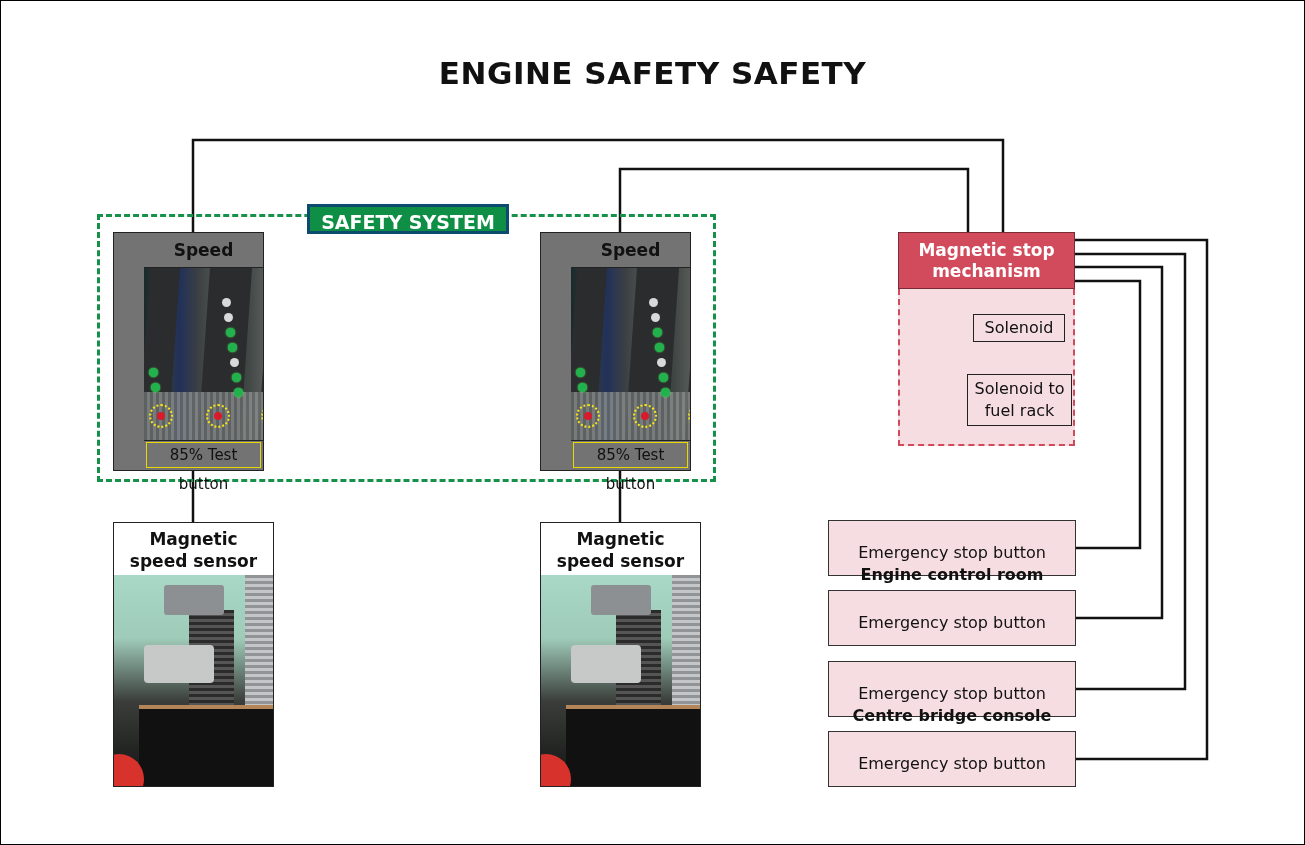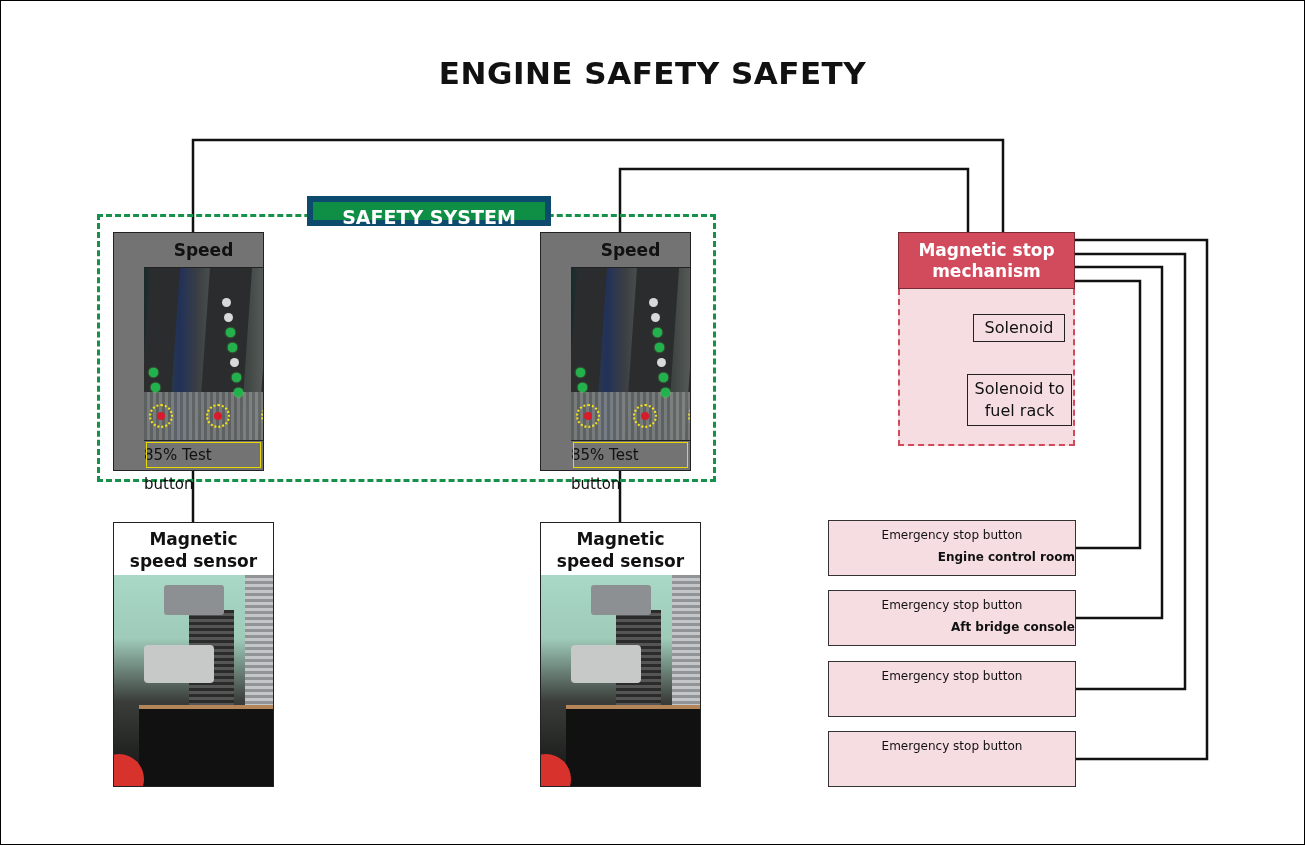"SAFETY SYSTEM" .safety-label { border: 6px solid #0c4a6e -> 3px solid #0c4a6e; top: 196px -> 204px; width: 244px -> 202px }
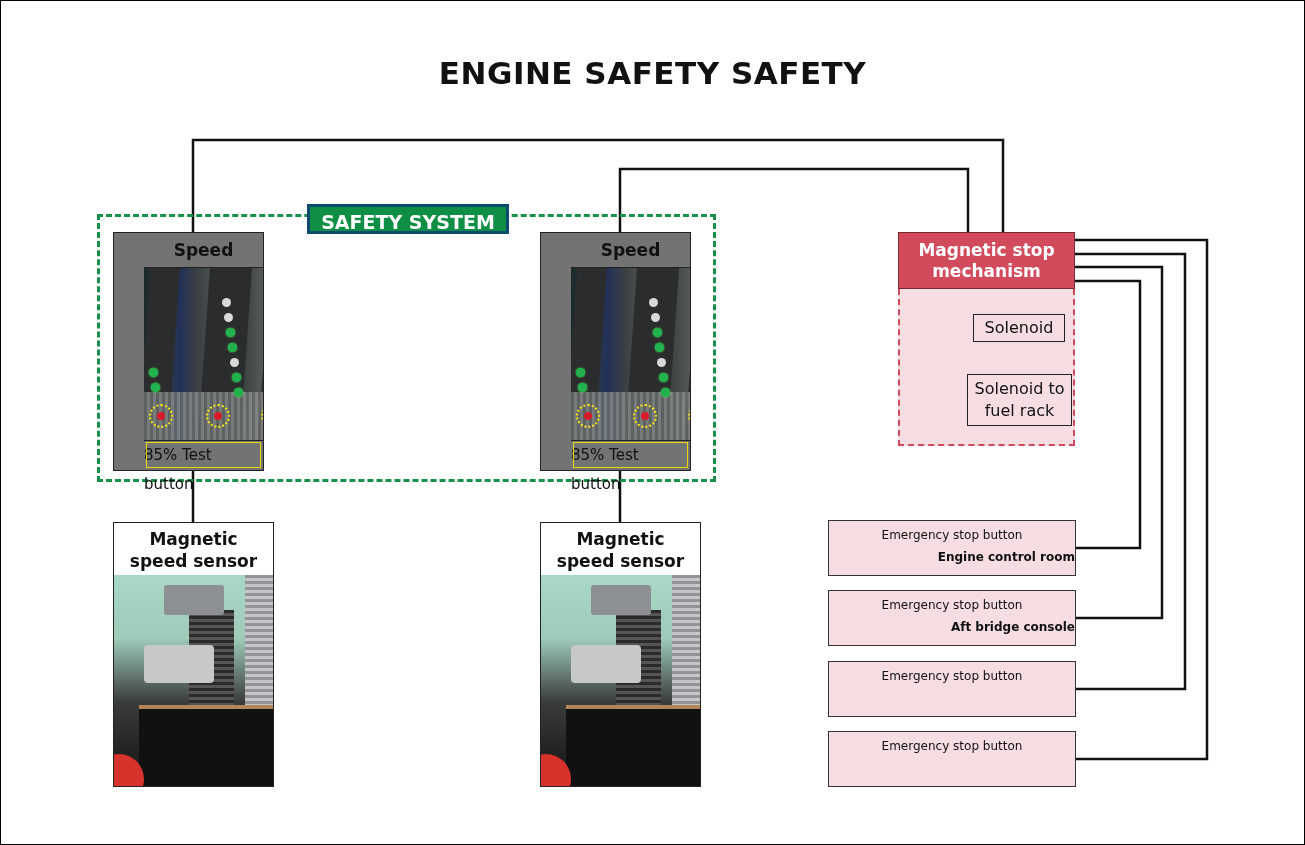"85% Test button" .module .foot { text-align: none -> center }
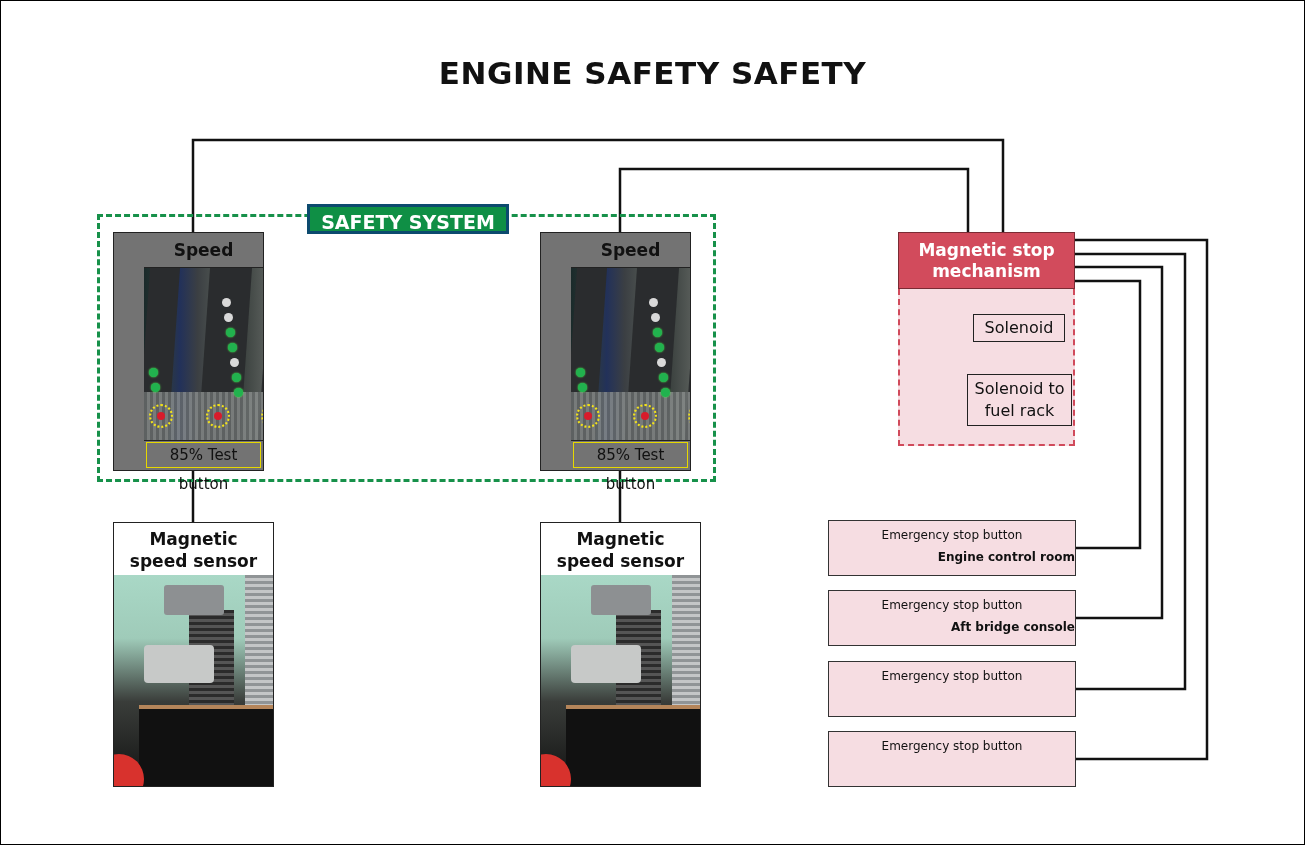"Emergency stop button" .ebtn { font-size: 12px -> 16px; padding-top: 3px -> 21px }
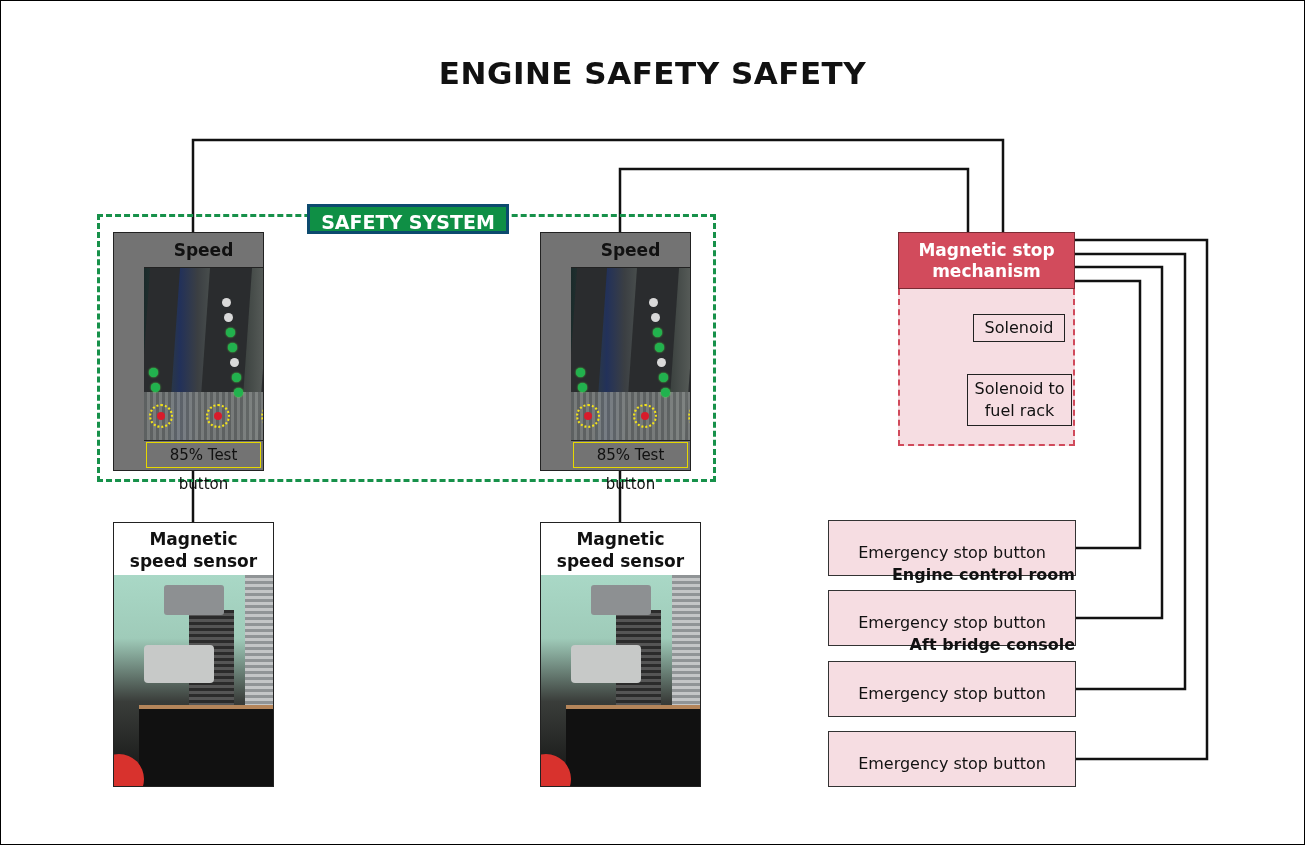"Engine control room" .ebtn .loc { text-align: right -> none }
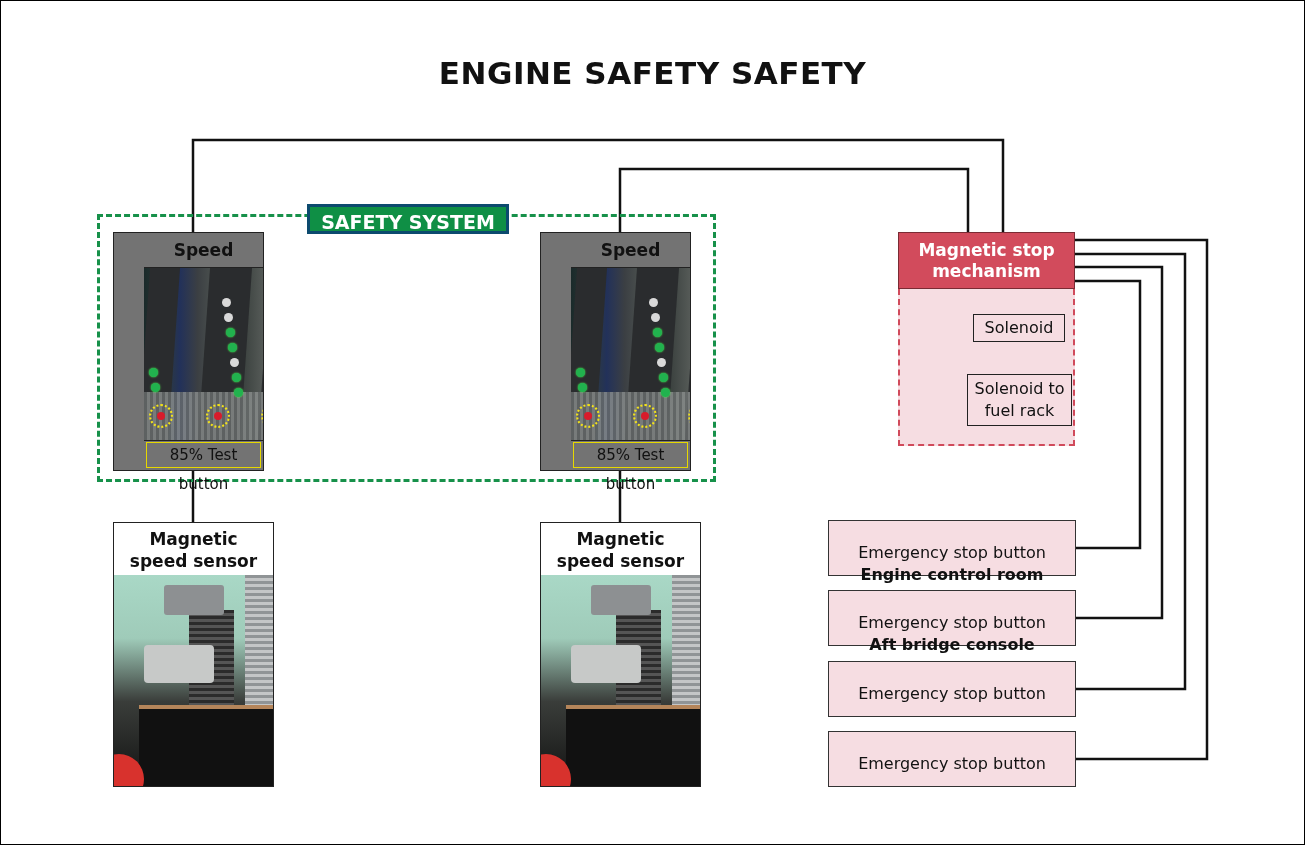"Aft bridge console" div.loc { html: <div>Aft bridge console</div> -> none }
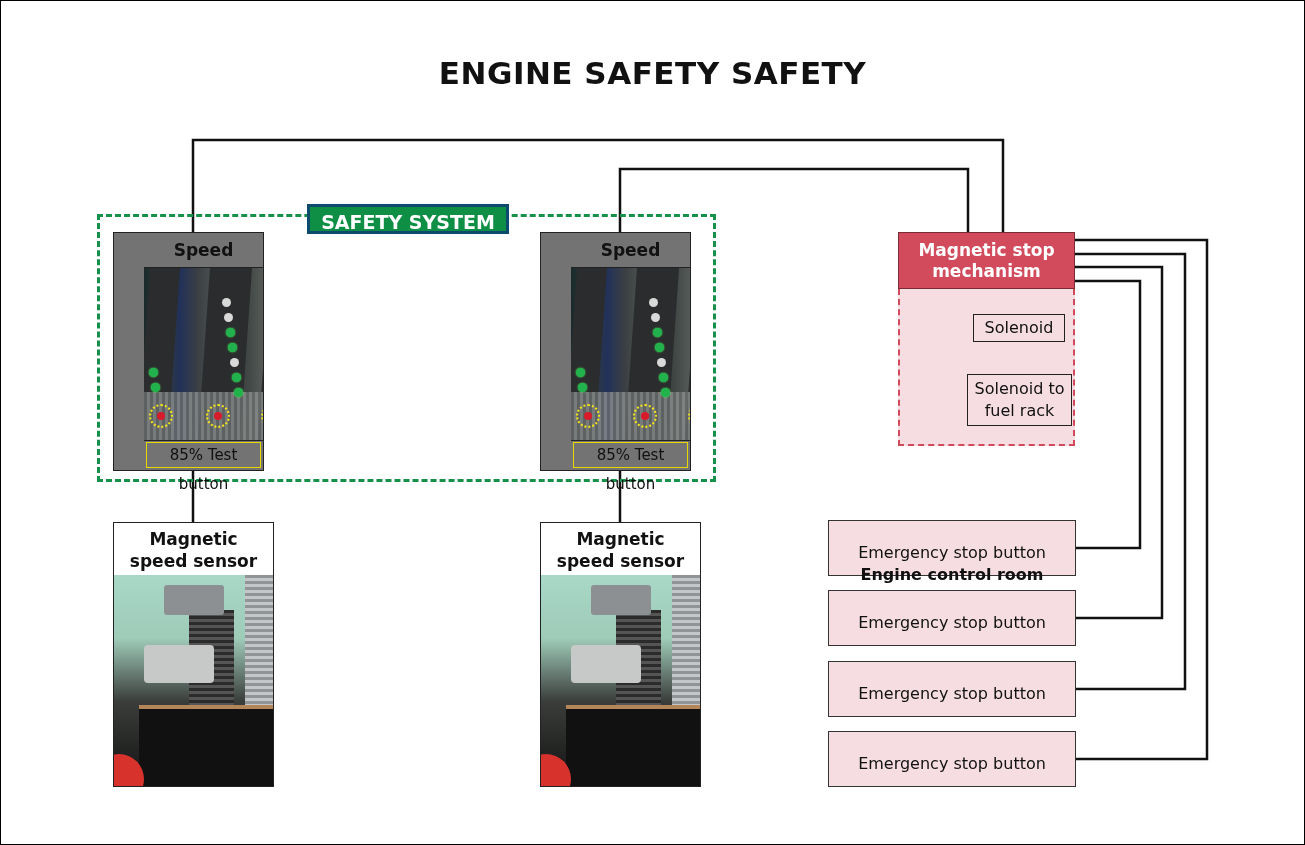"Centre bridge console" div.loc { html: none -> <div>Centre bridge console</div> }
